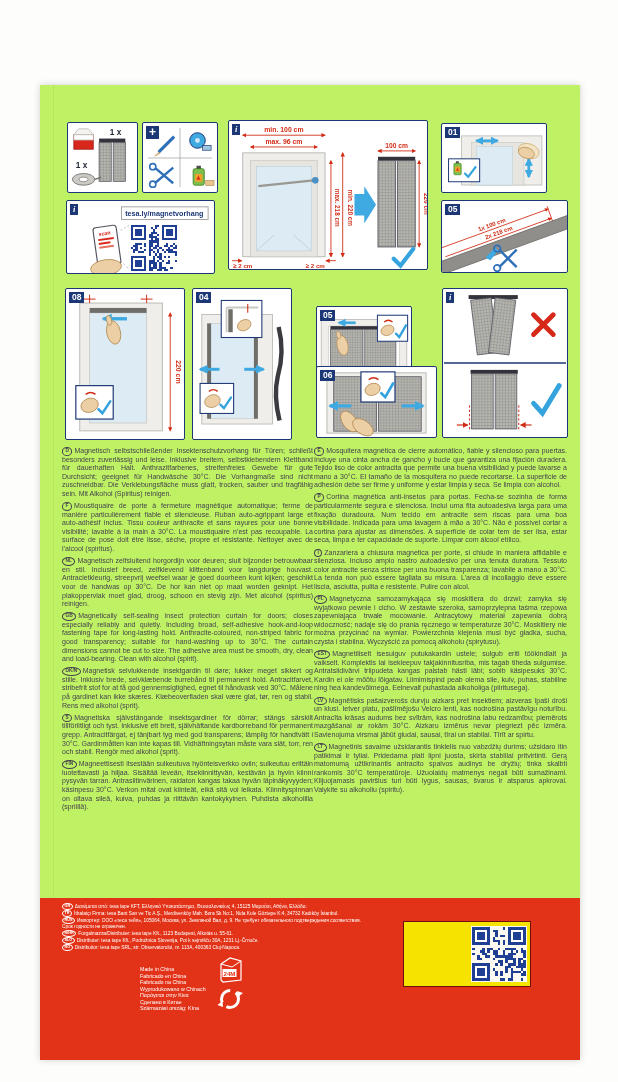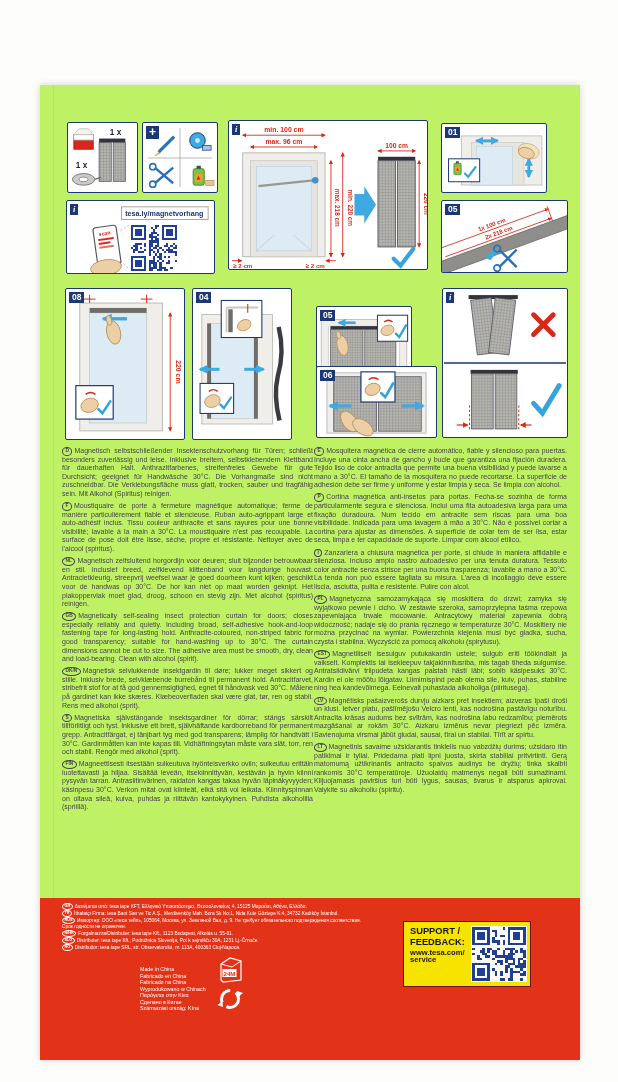"SUPPORT /" div.stext { html: <div> <div>SUPPORT /</div> <div>FEEDBACK:</div> <div>www.tesa.com/</div> <div>service</div> </div> -> none }
